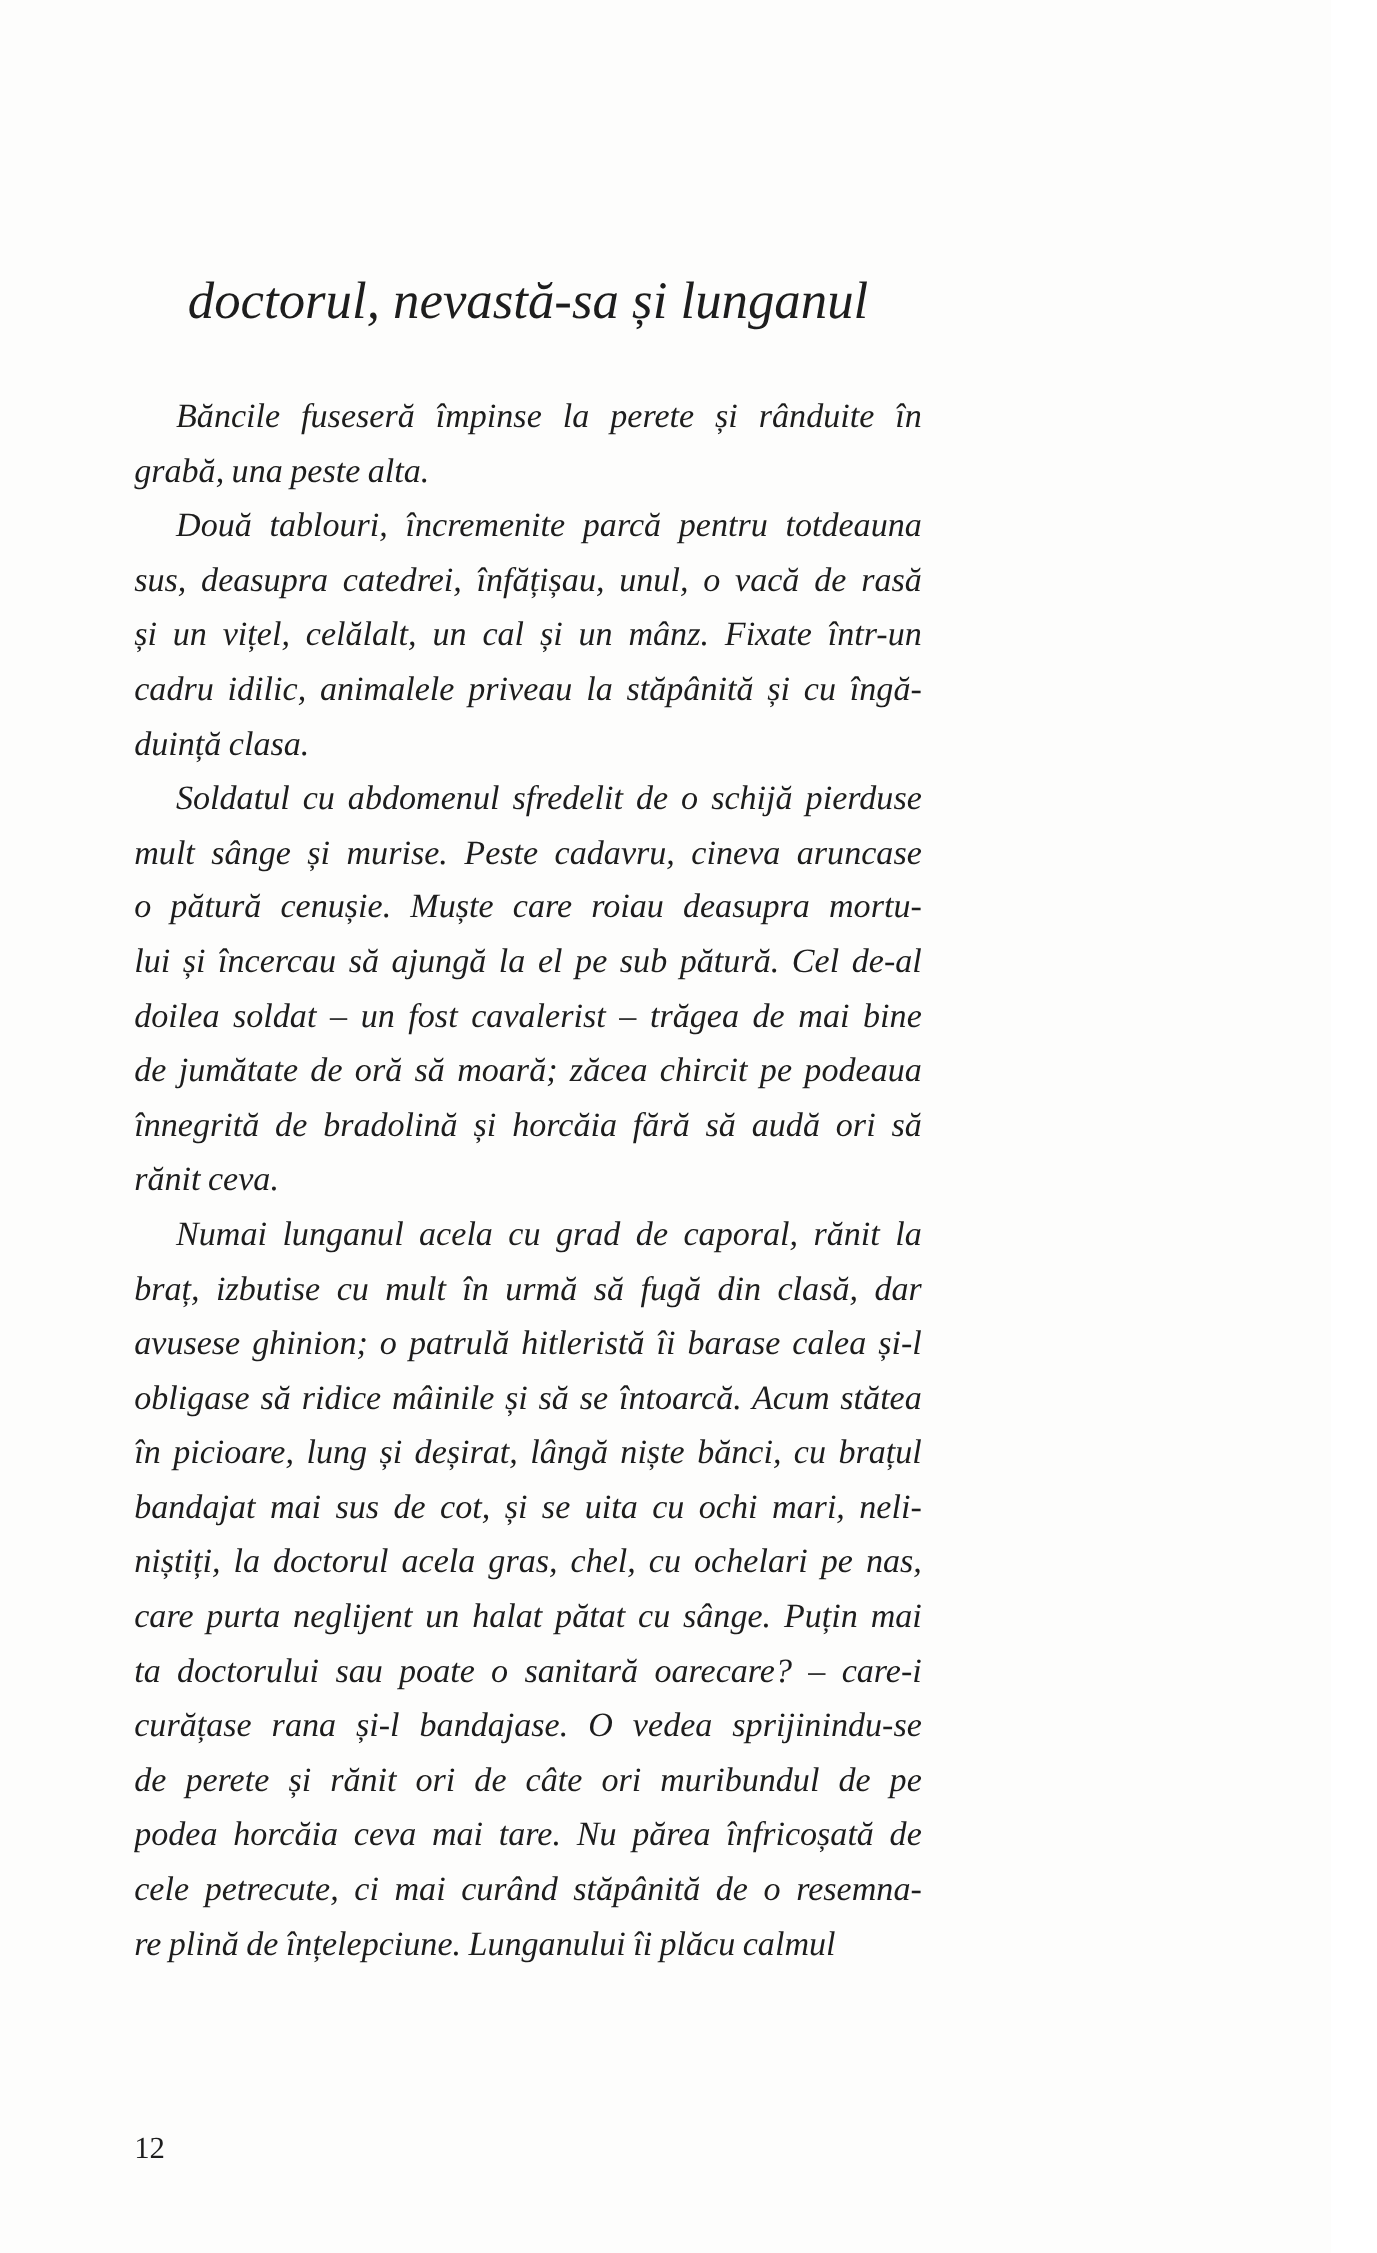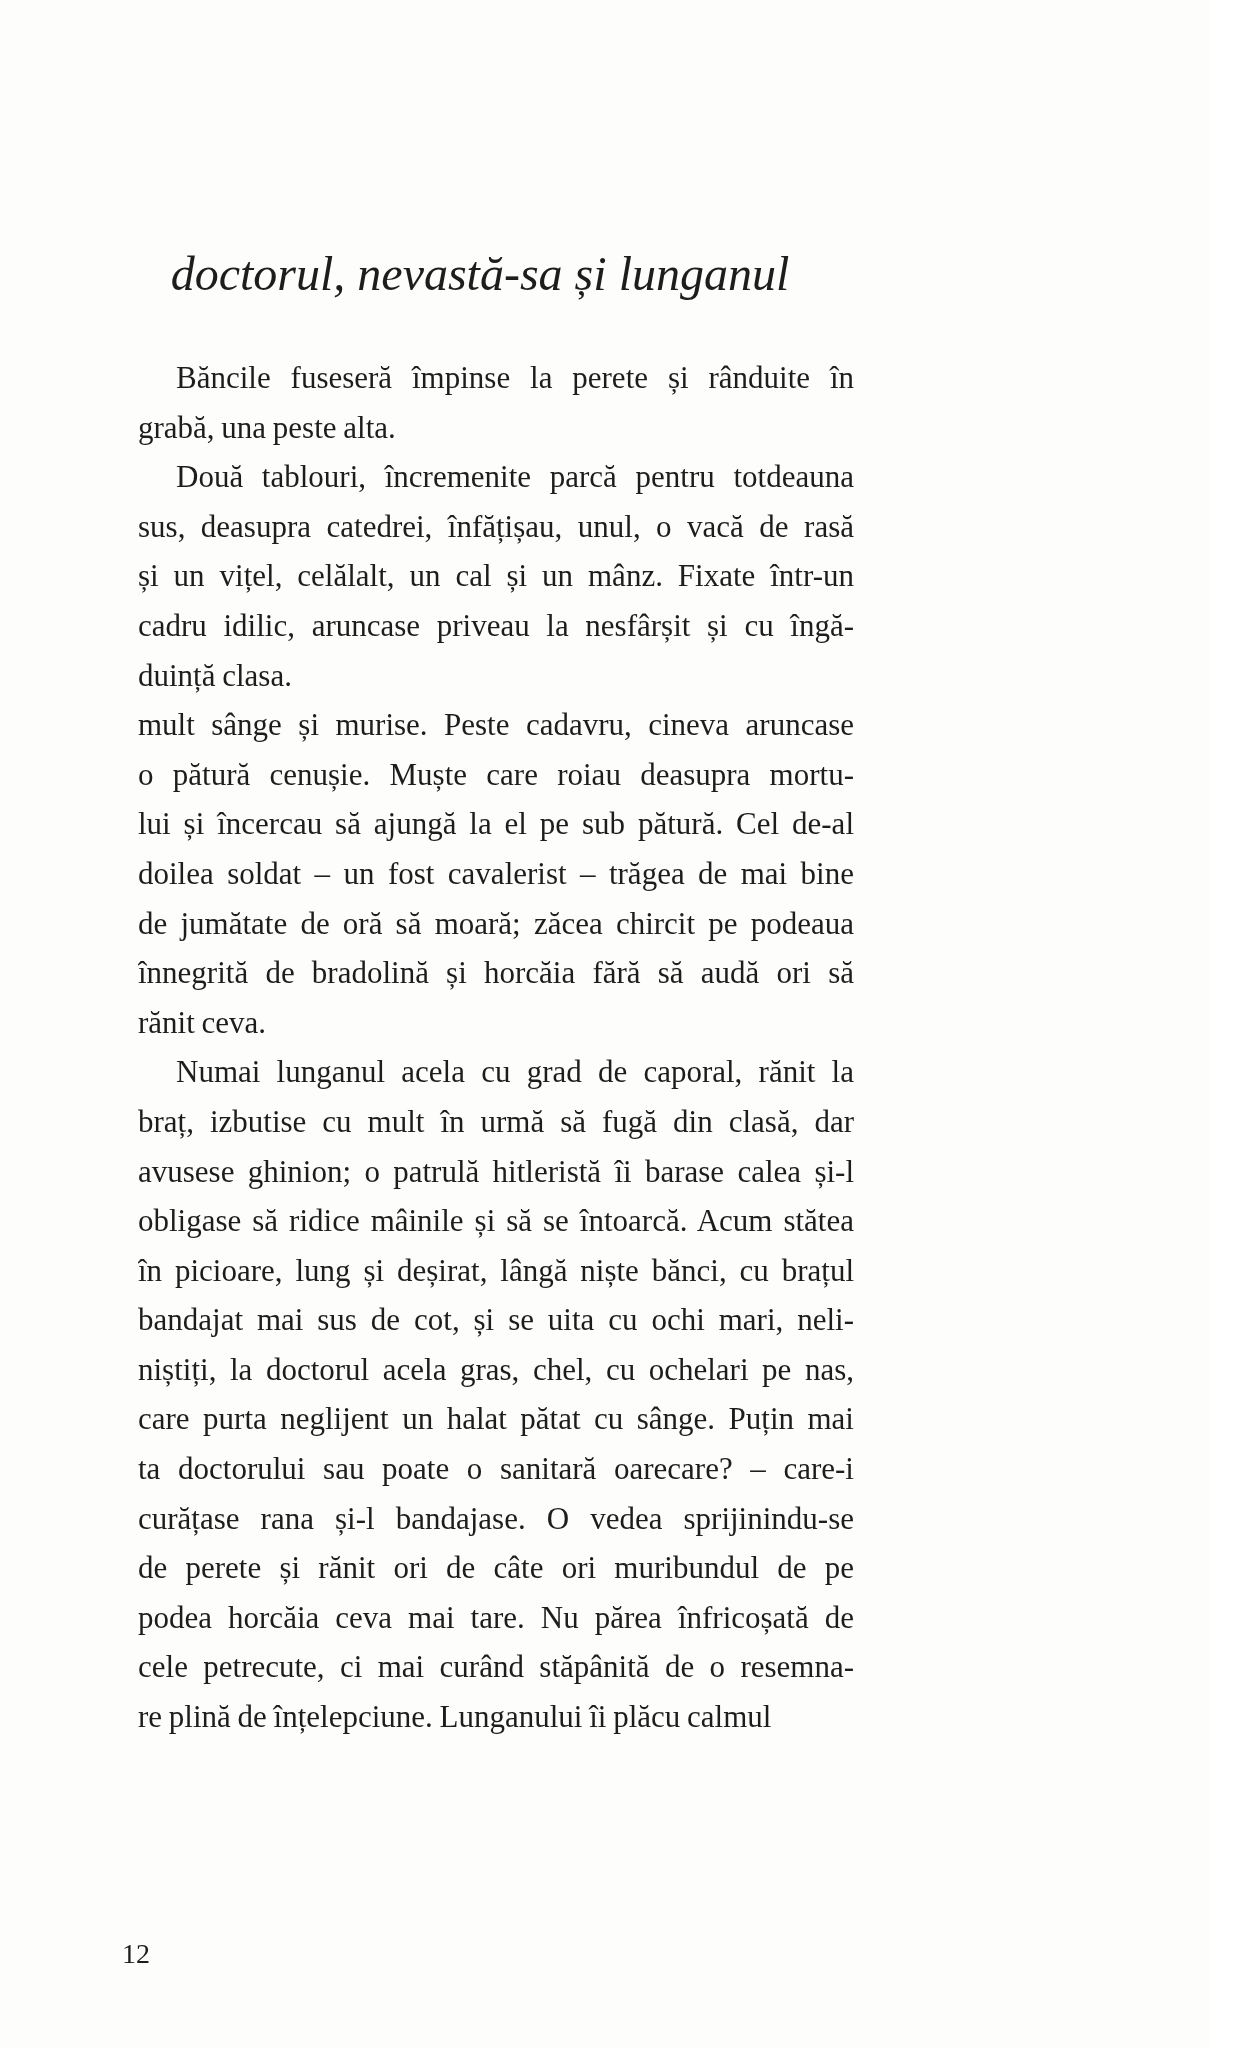"Băncile fuseseră împinse la perete" .body-text { font-style: none -> italic; left: 138px -> 122px }
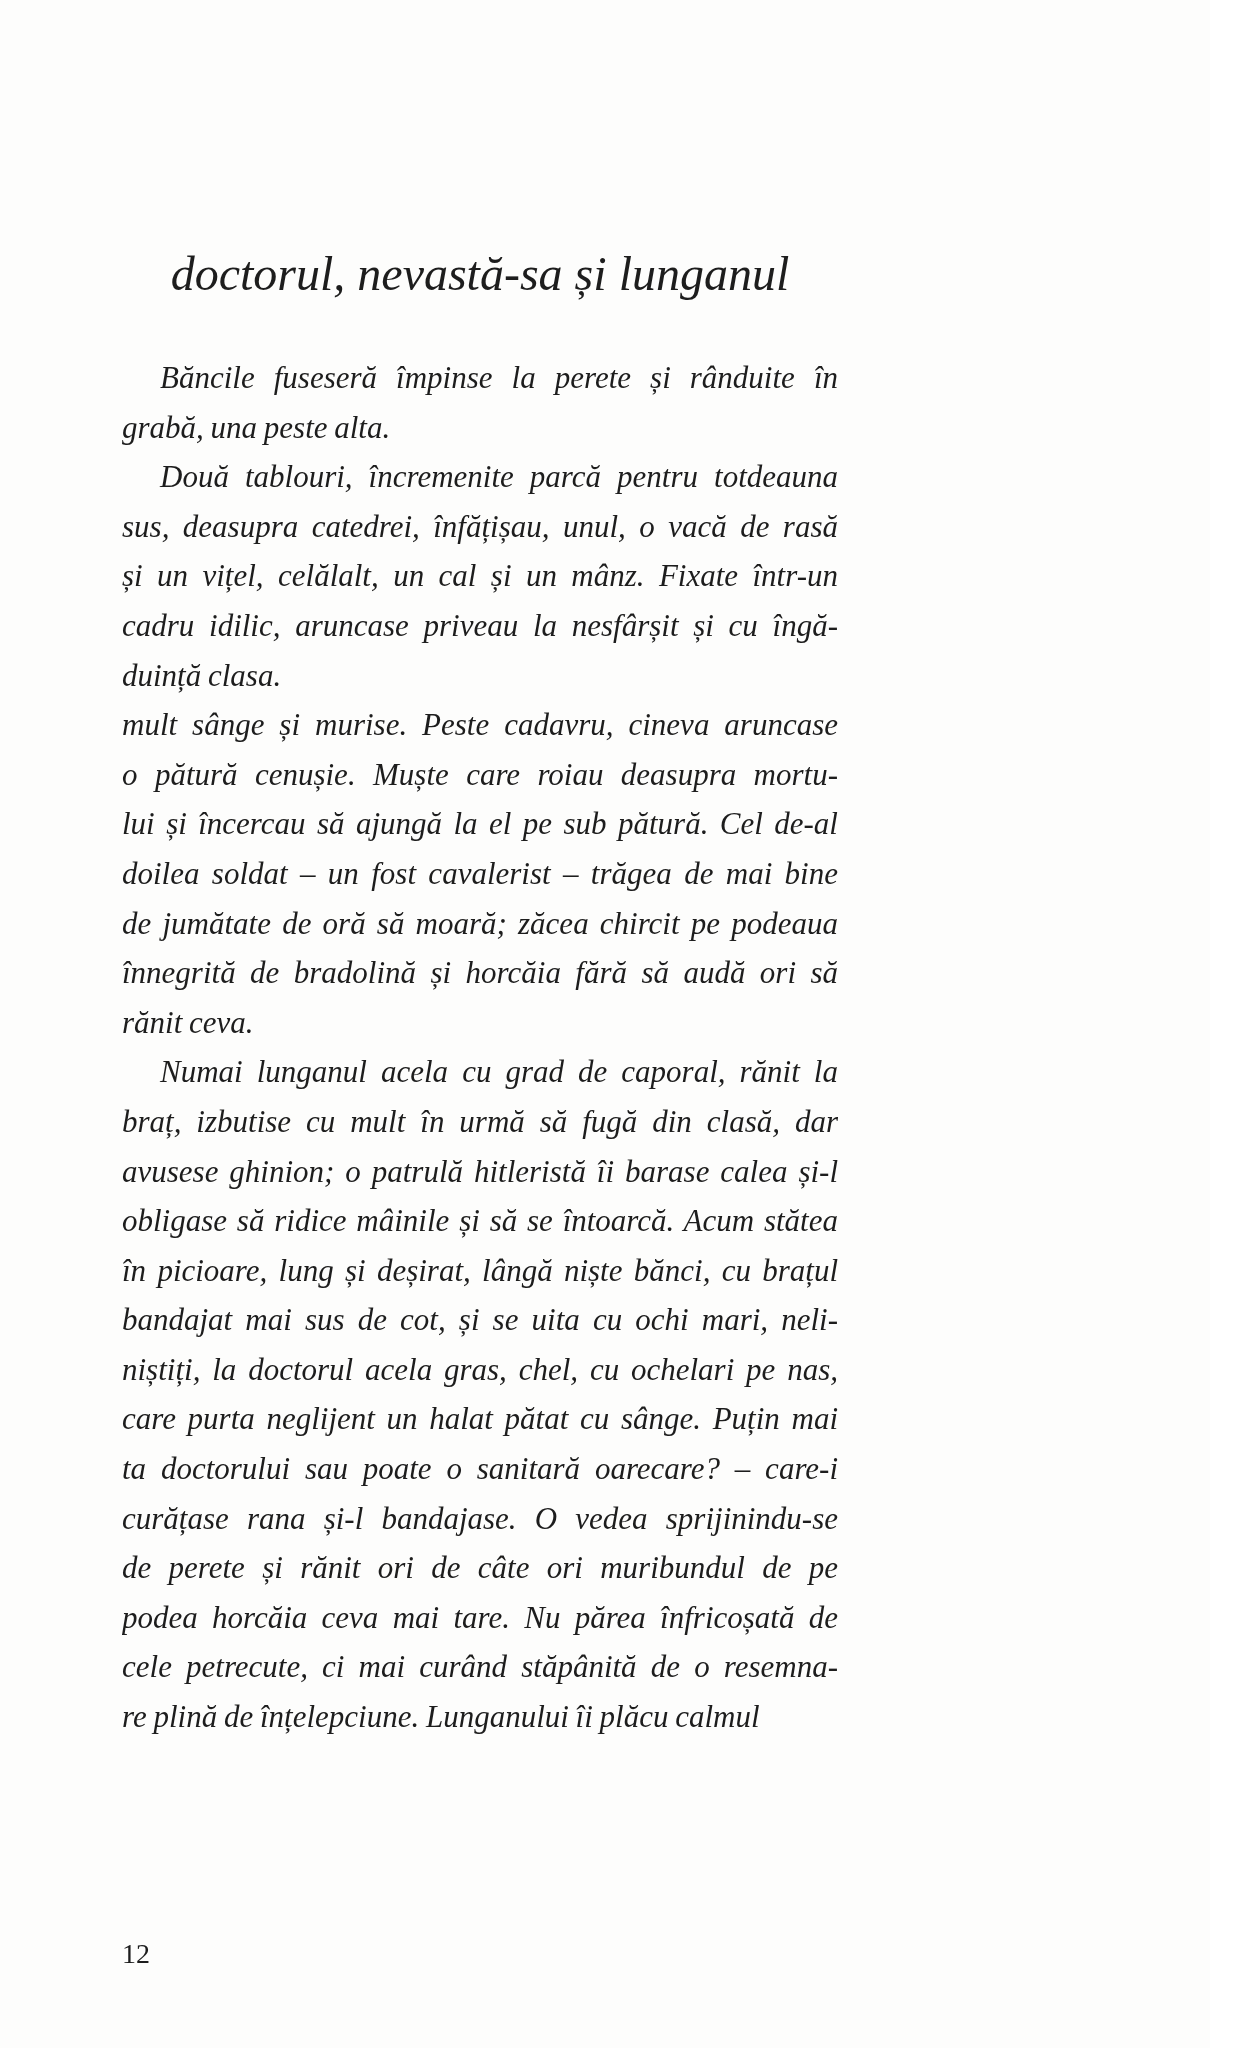"cadru idilic, aruncase priveau la" div.line { text: aruncase priveau la nesfârșit -> animalele priveau la stăpânită }
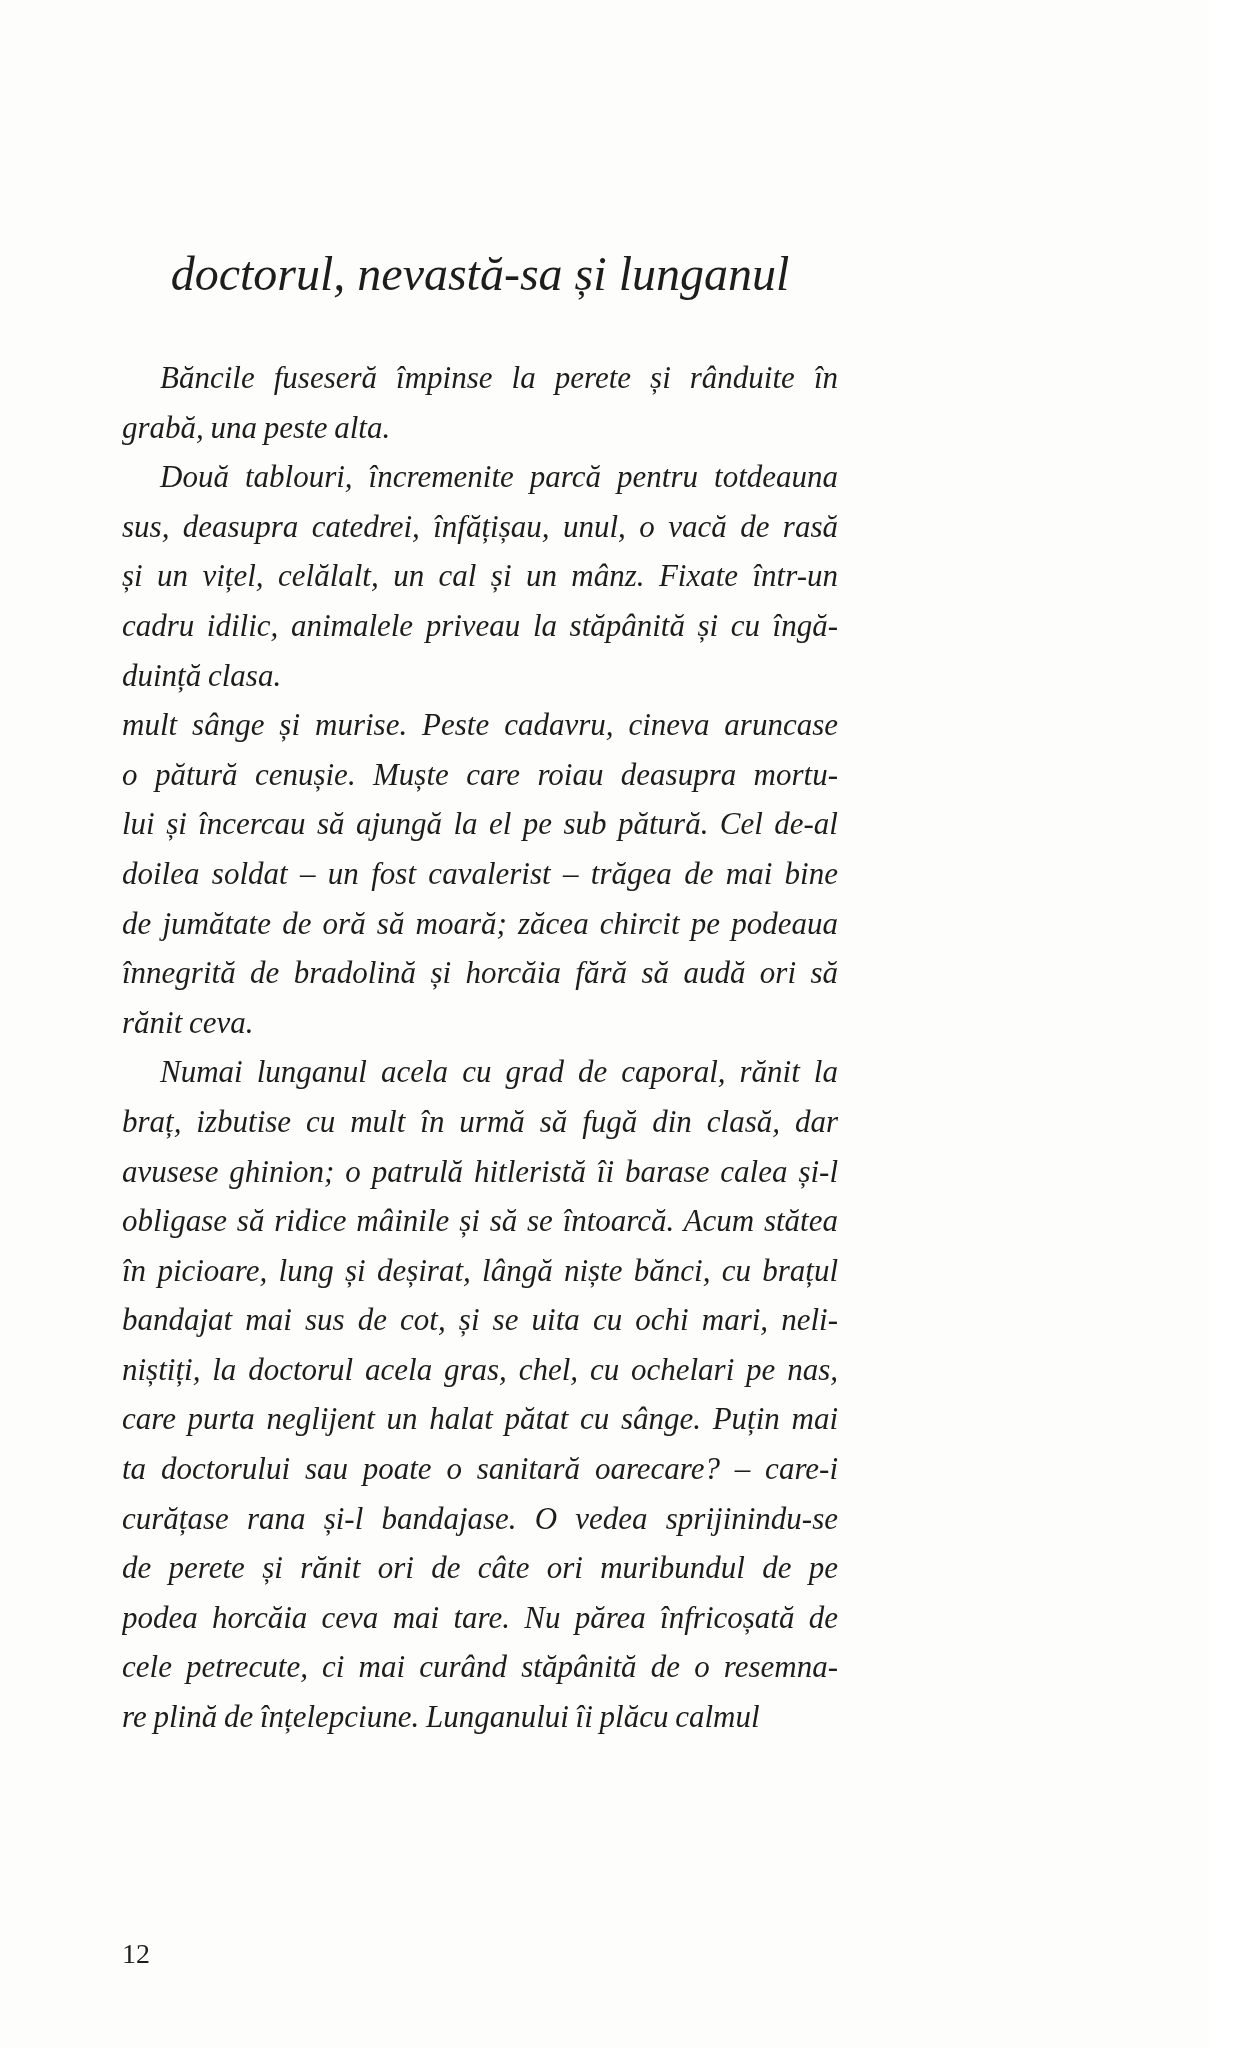"Soldatul cu abdomenul sfredelit de" div.line { html: none -> <div>Soldatul cu abdomenul sfredelit de o schijă pierduse</div> }
